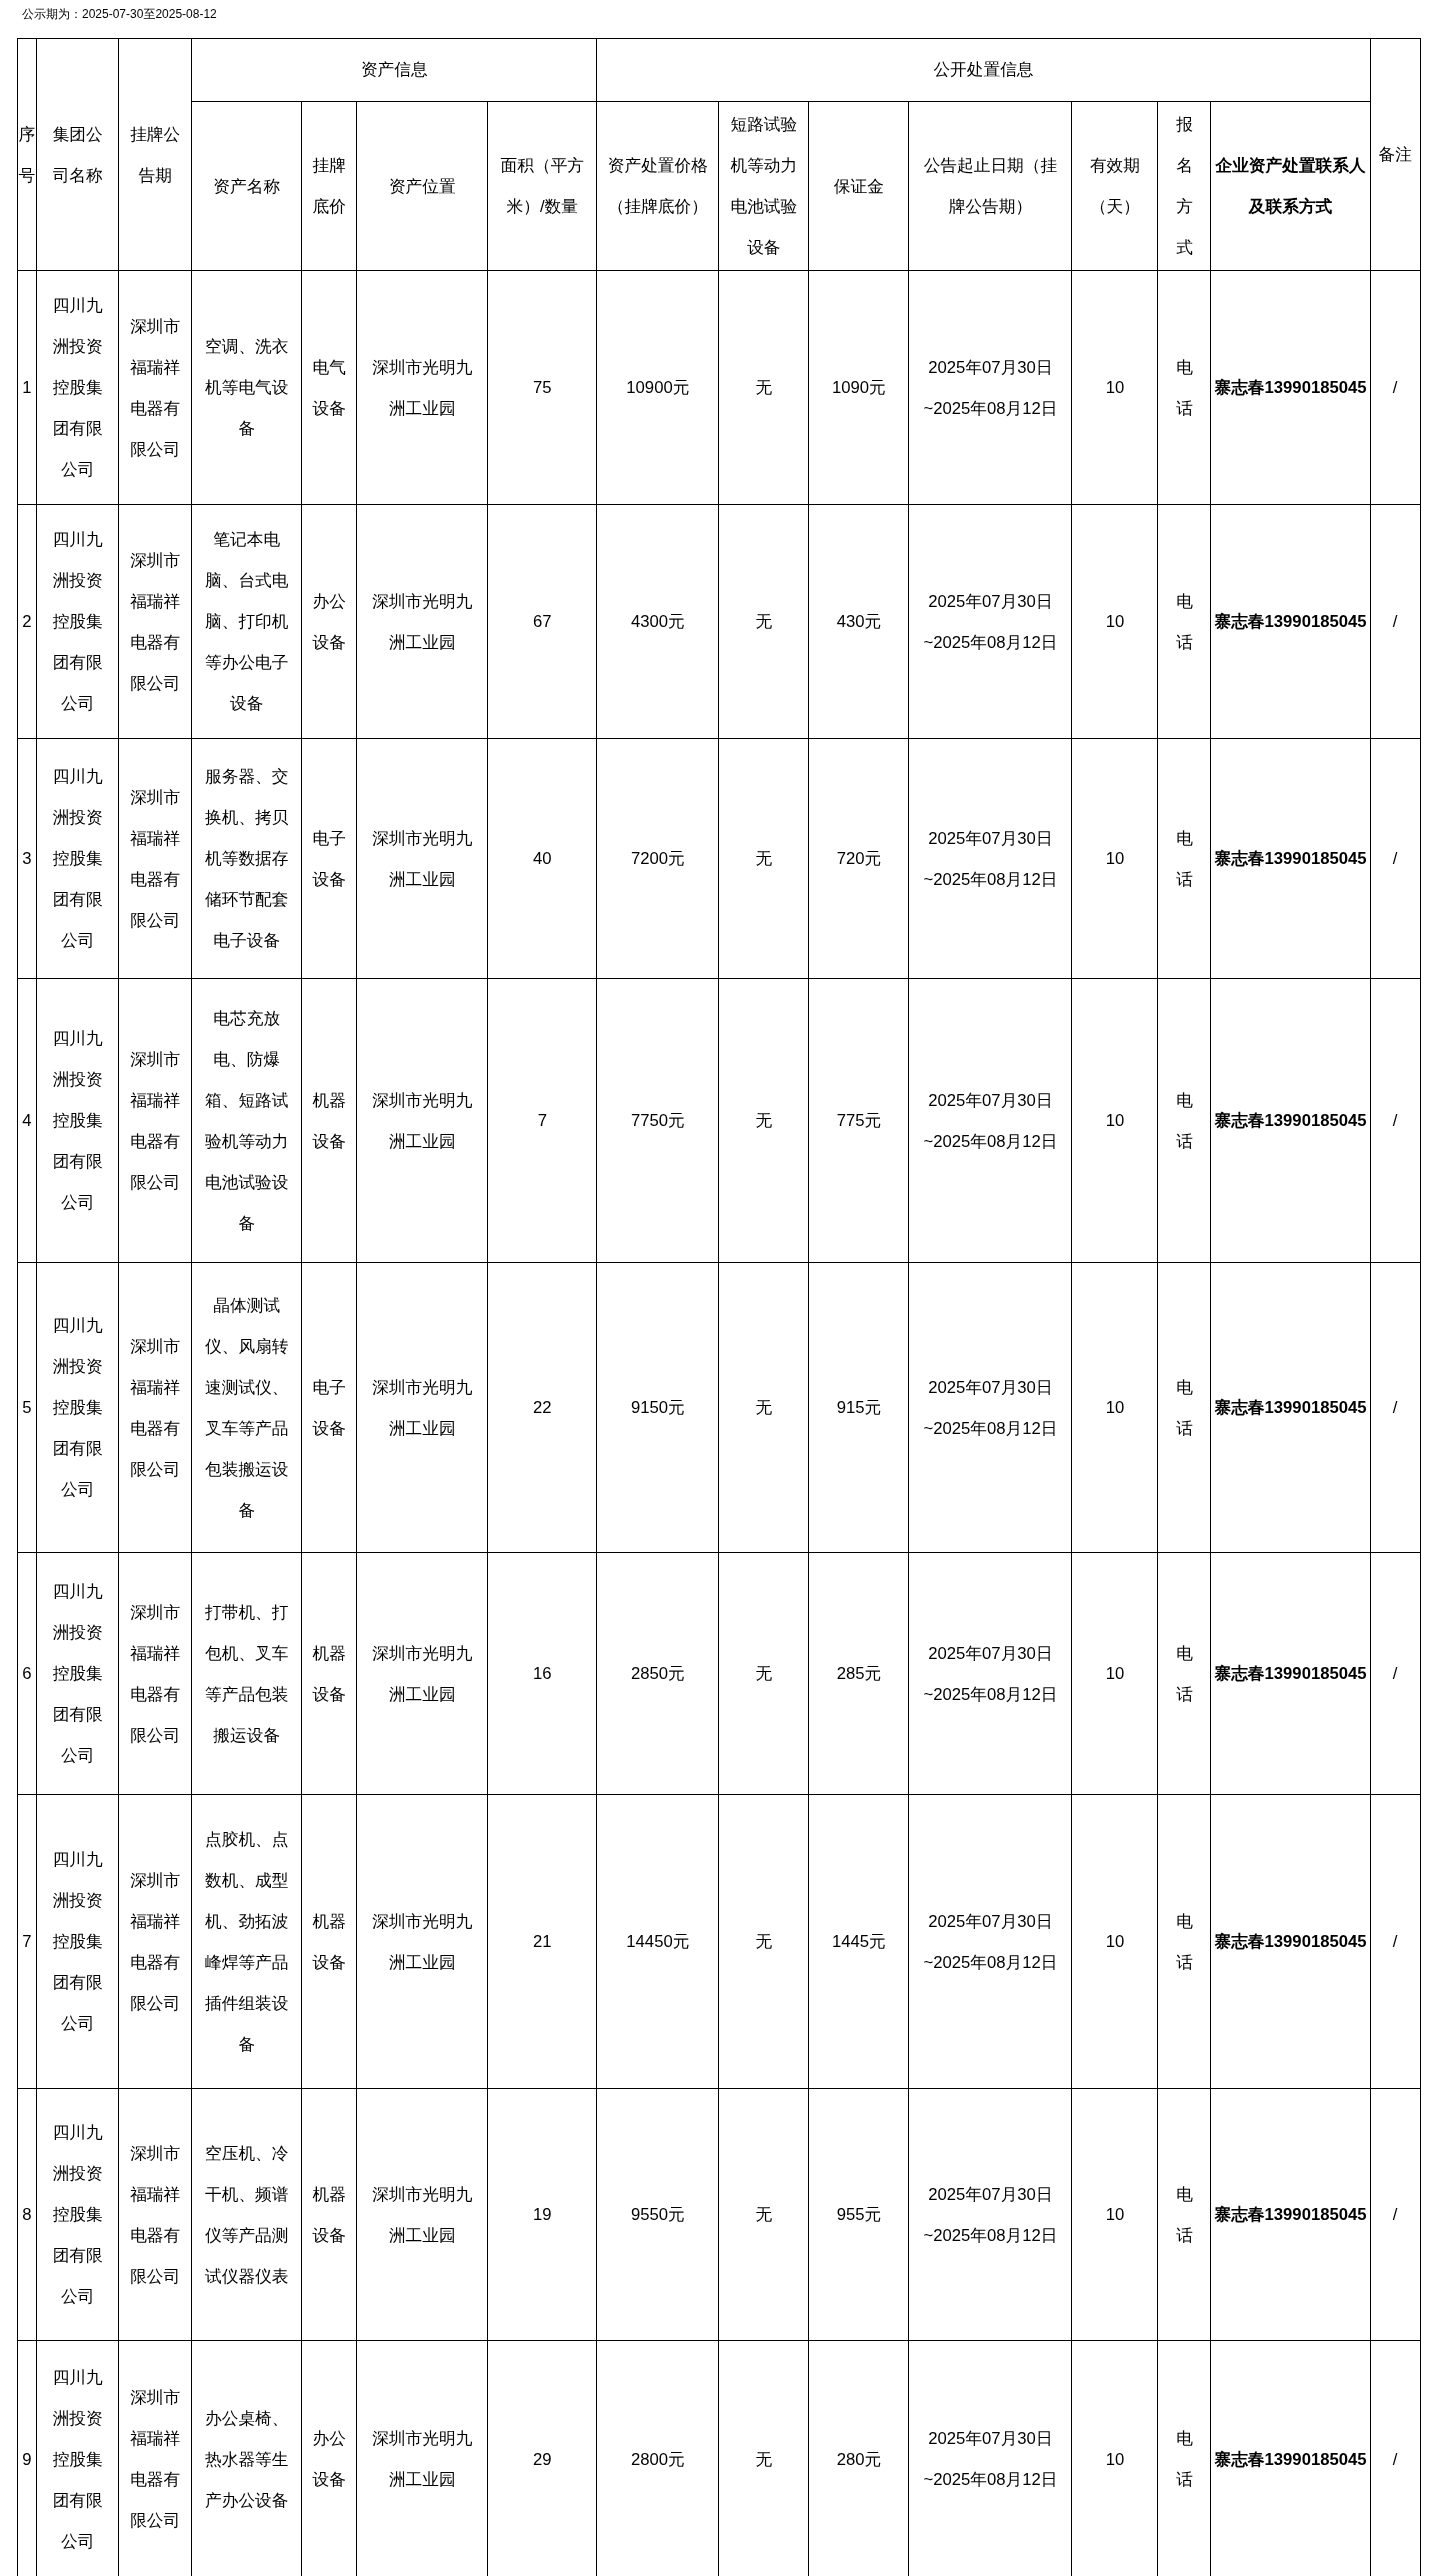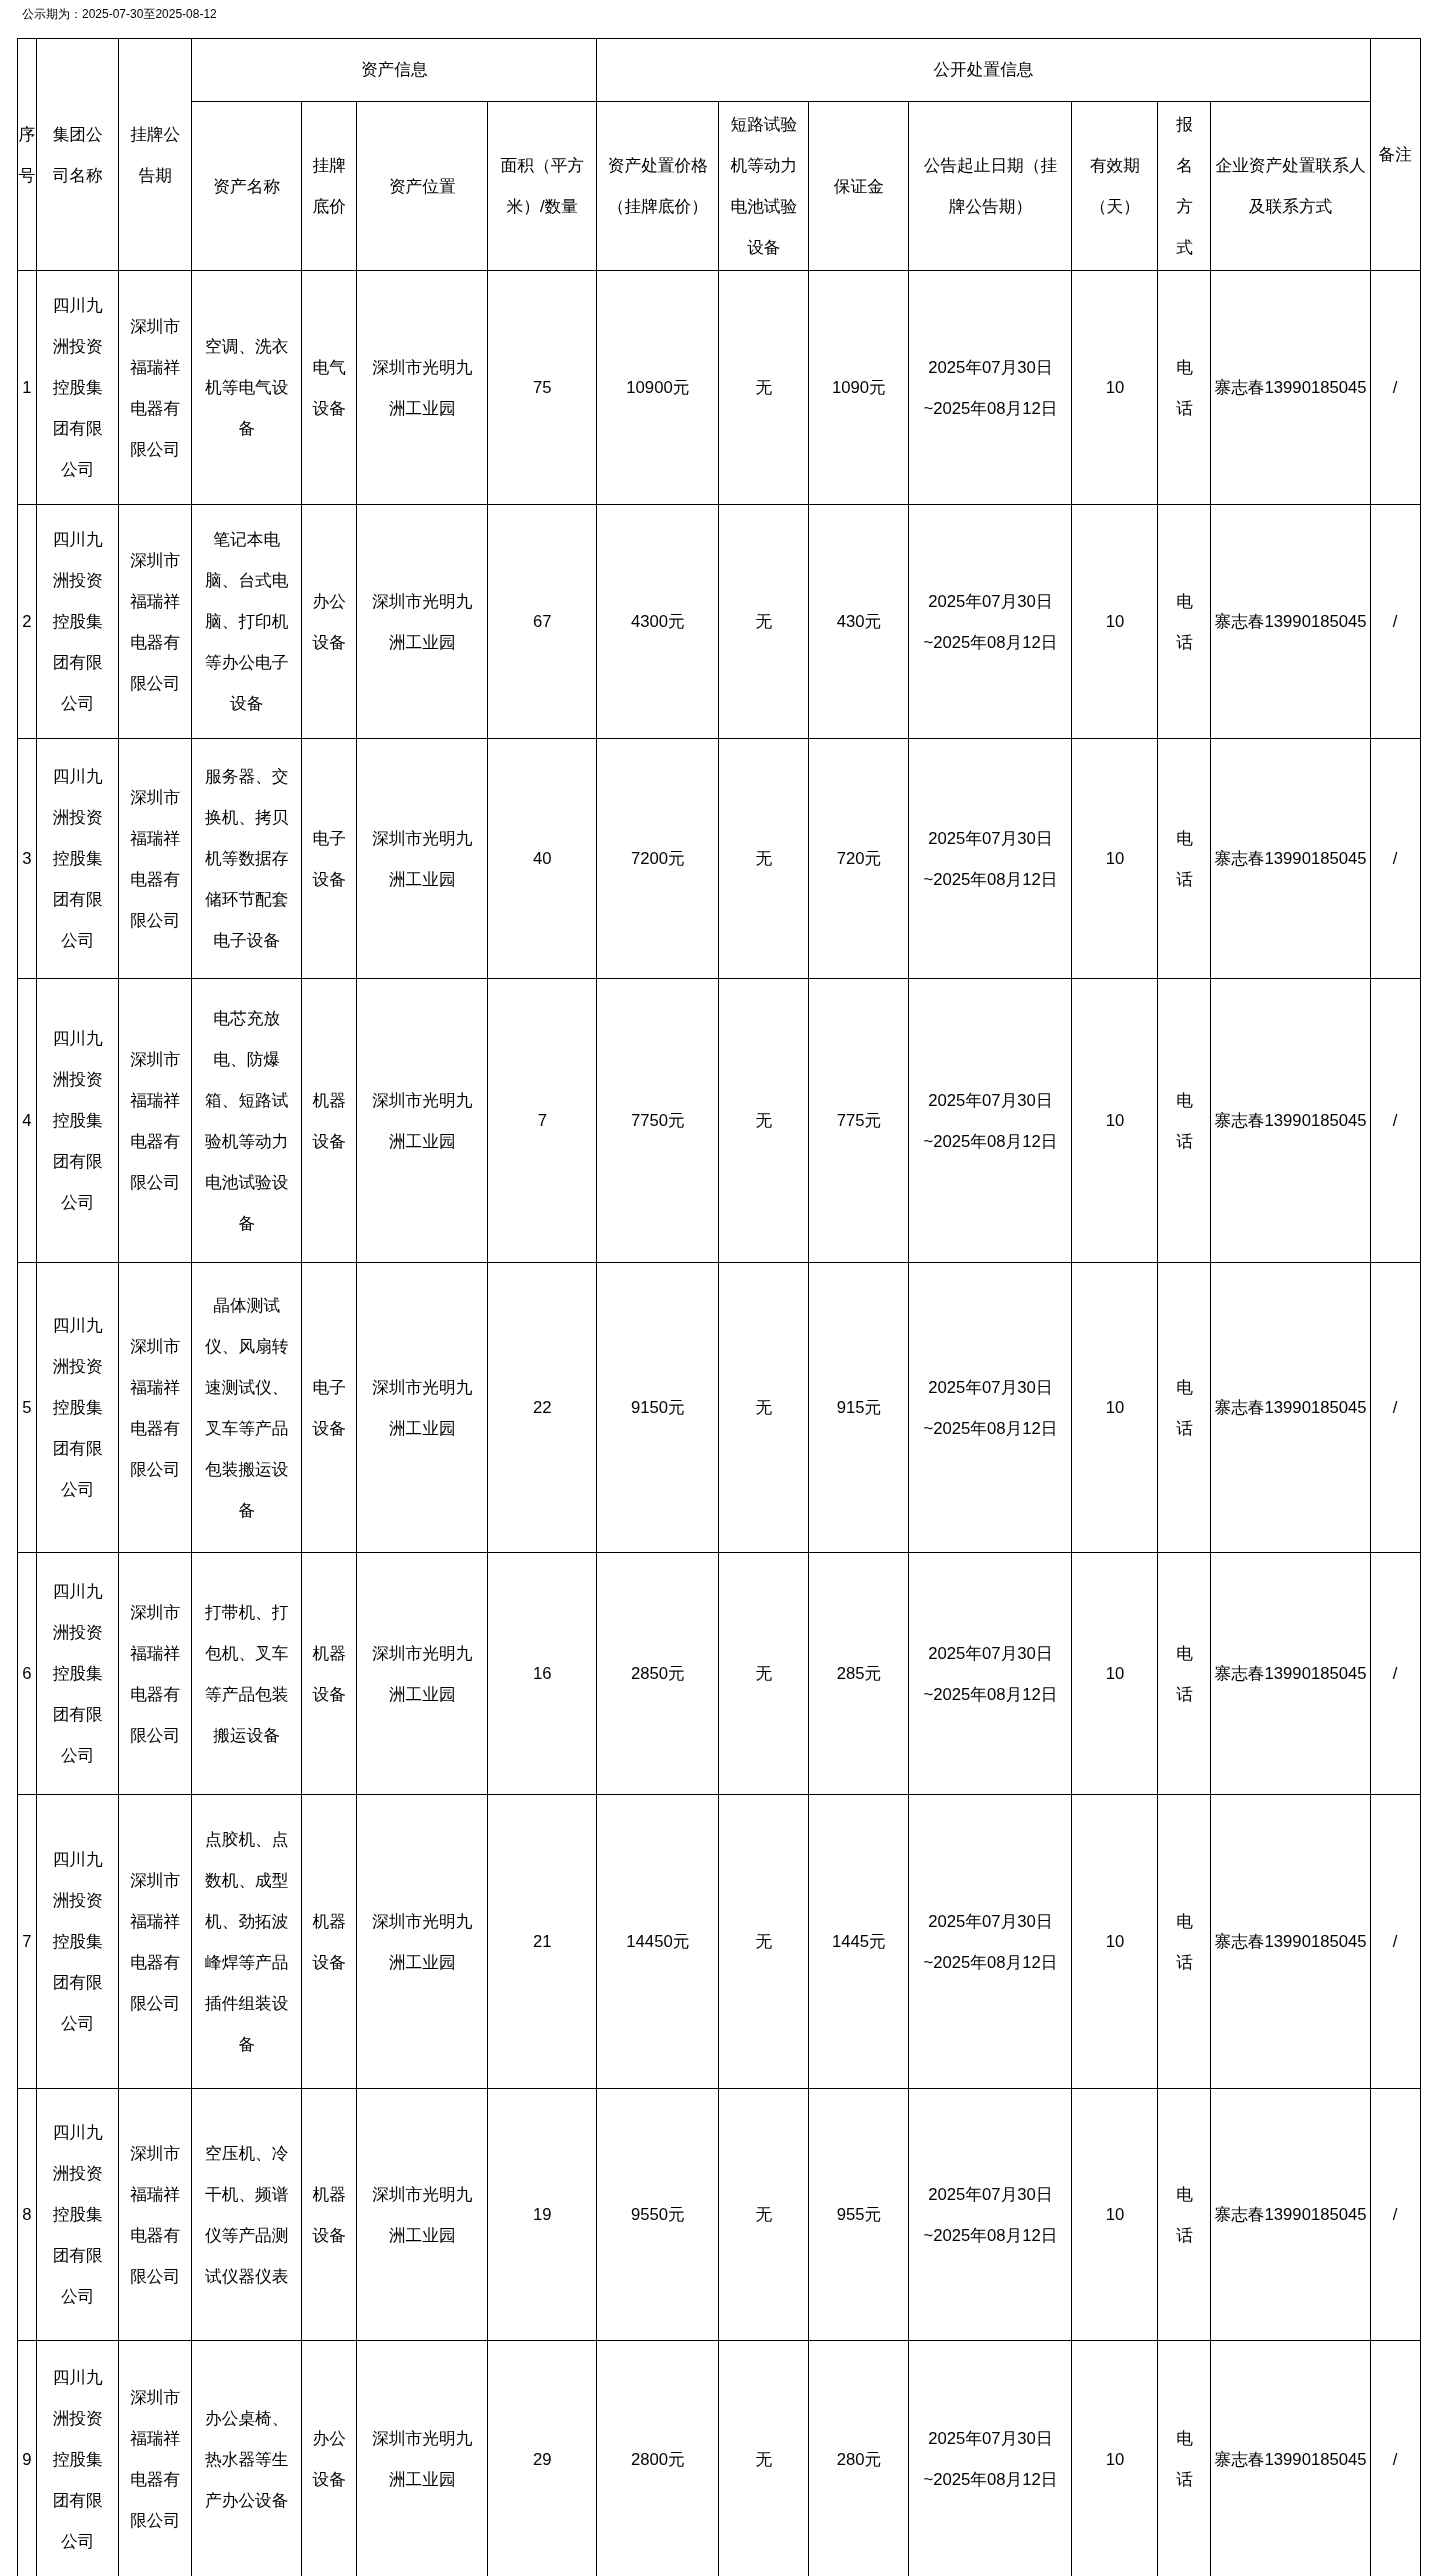"企业资产处置联系人及联系方式" .notice-table .tight { font-weight: none -> bold }
